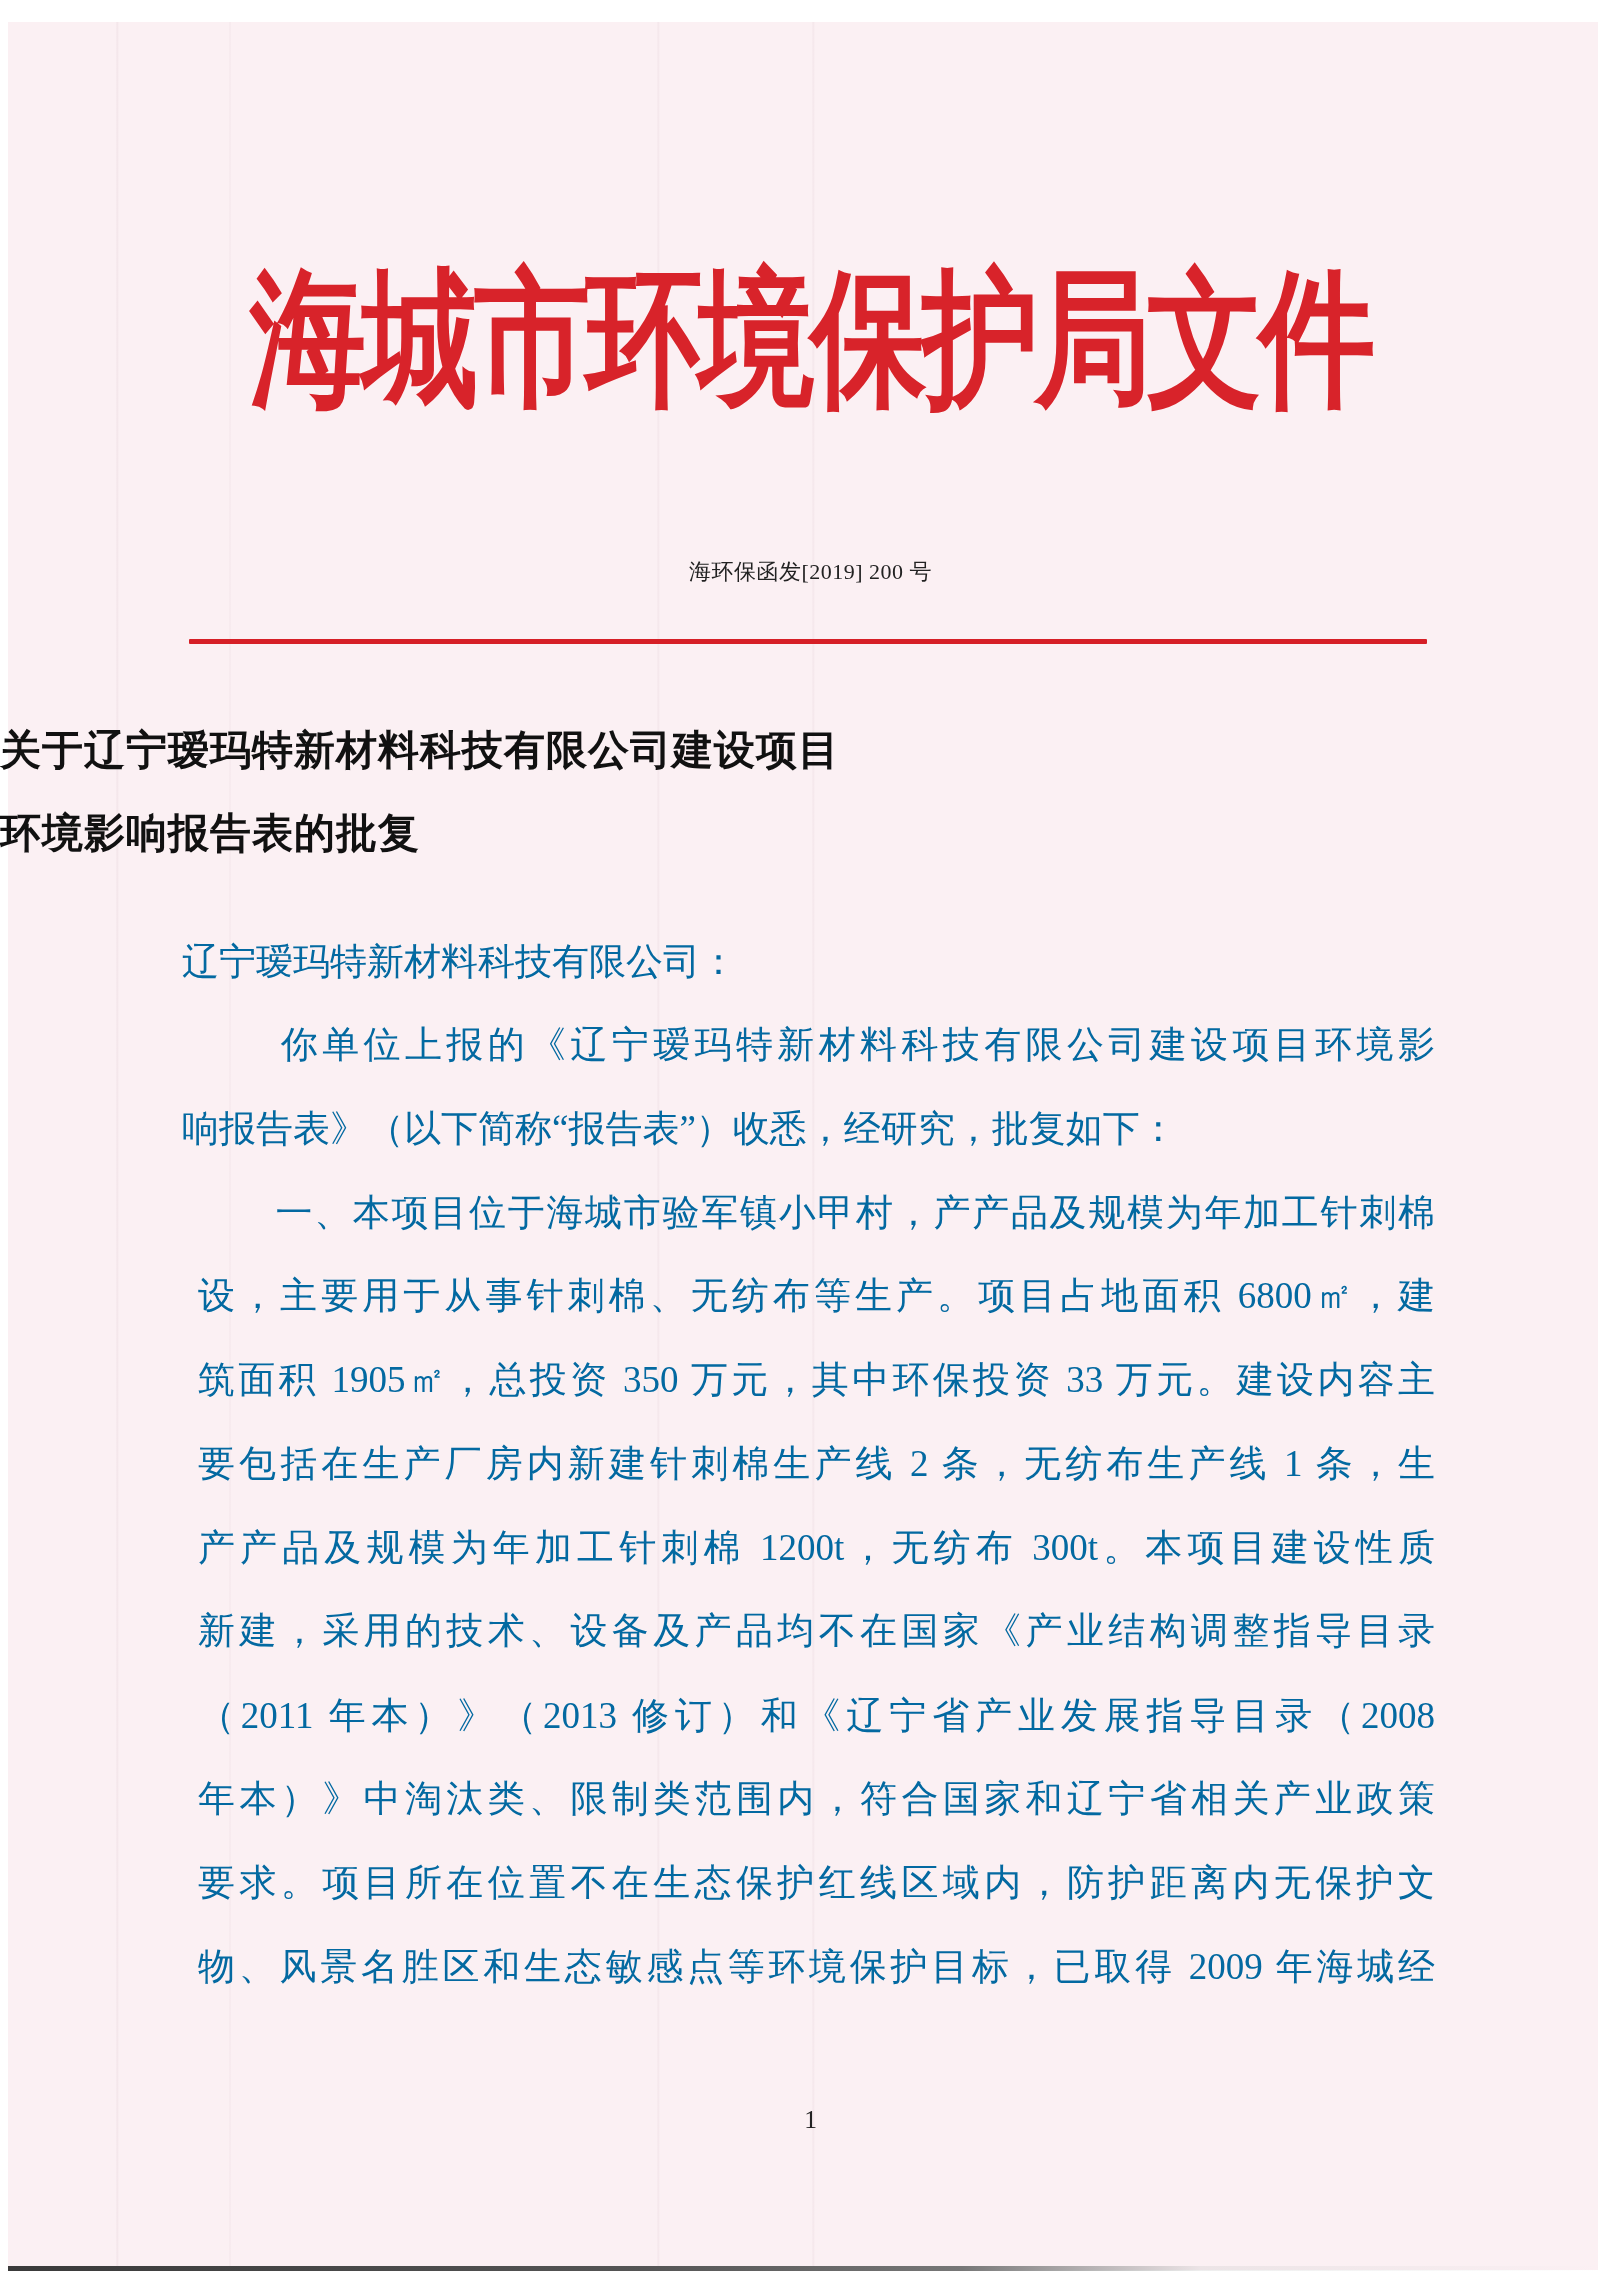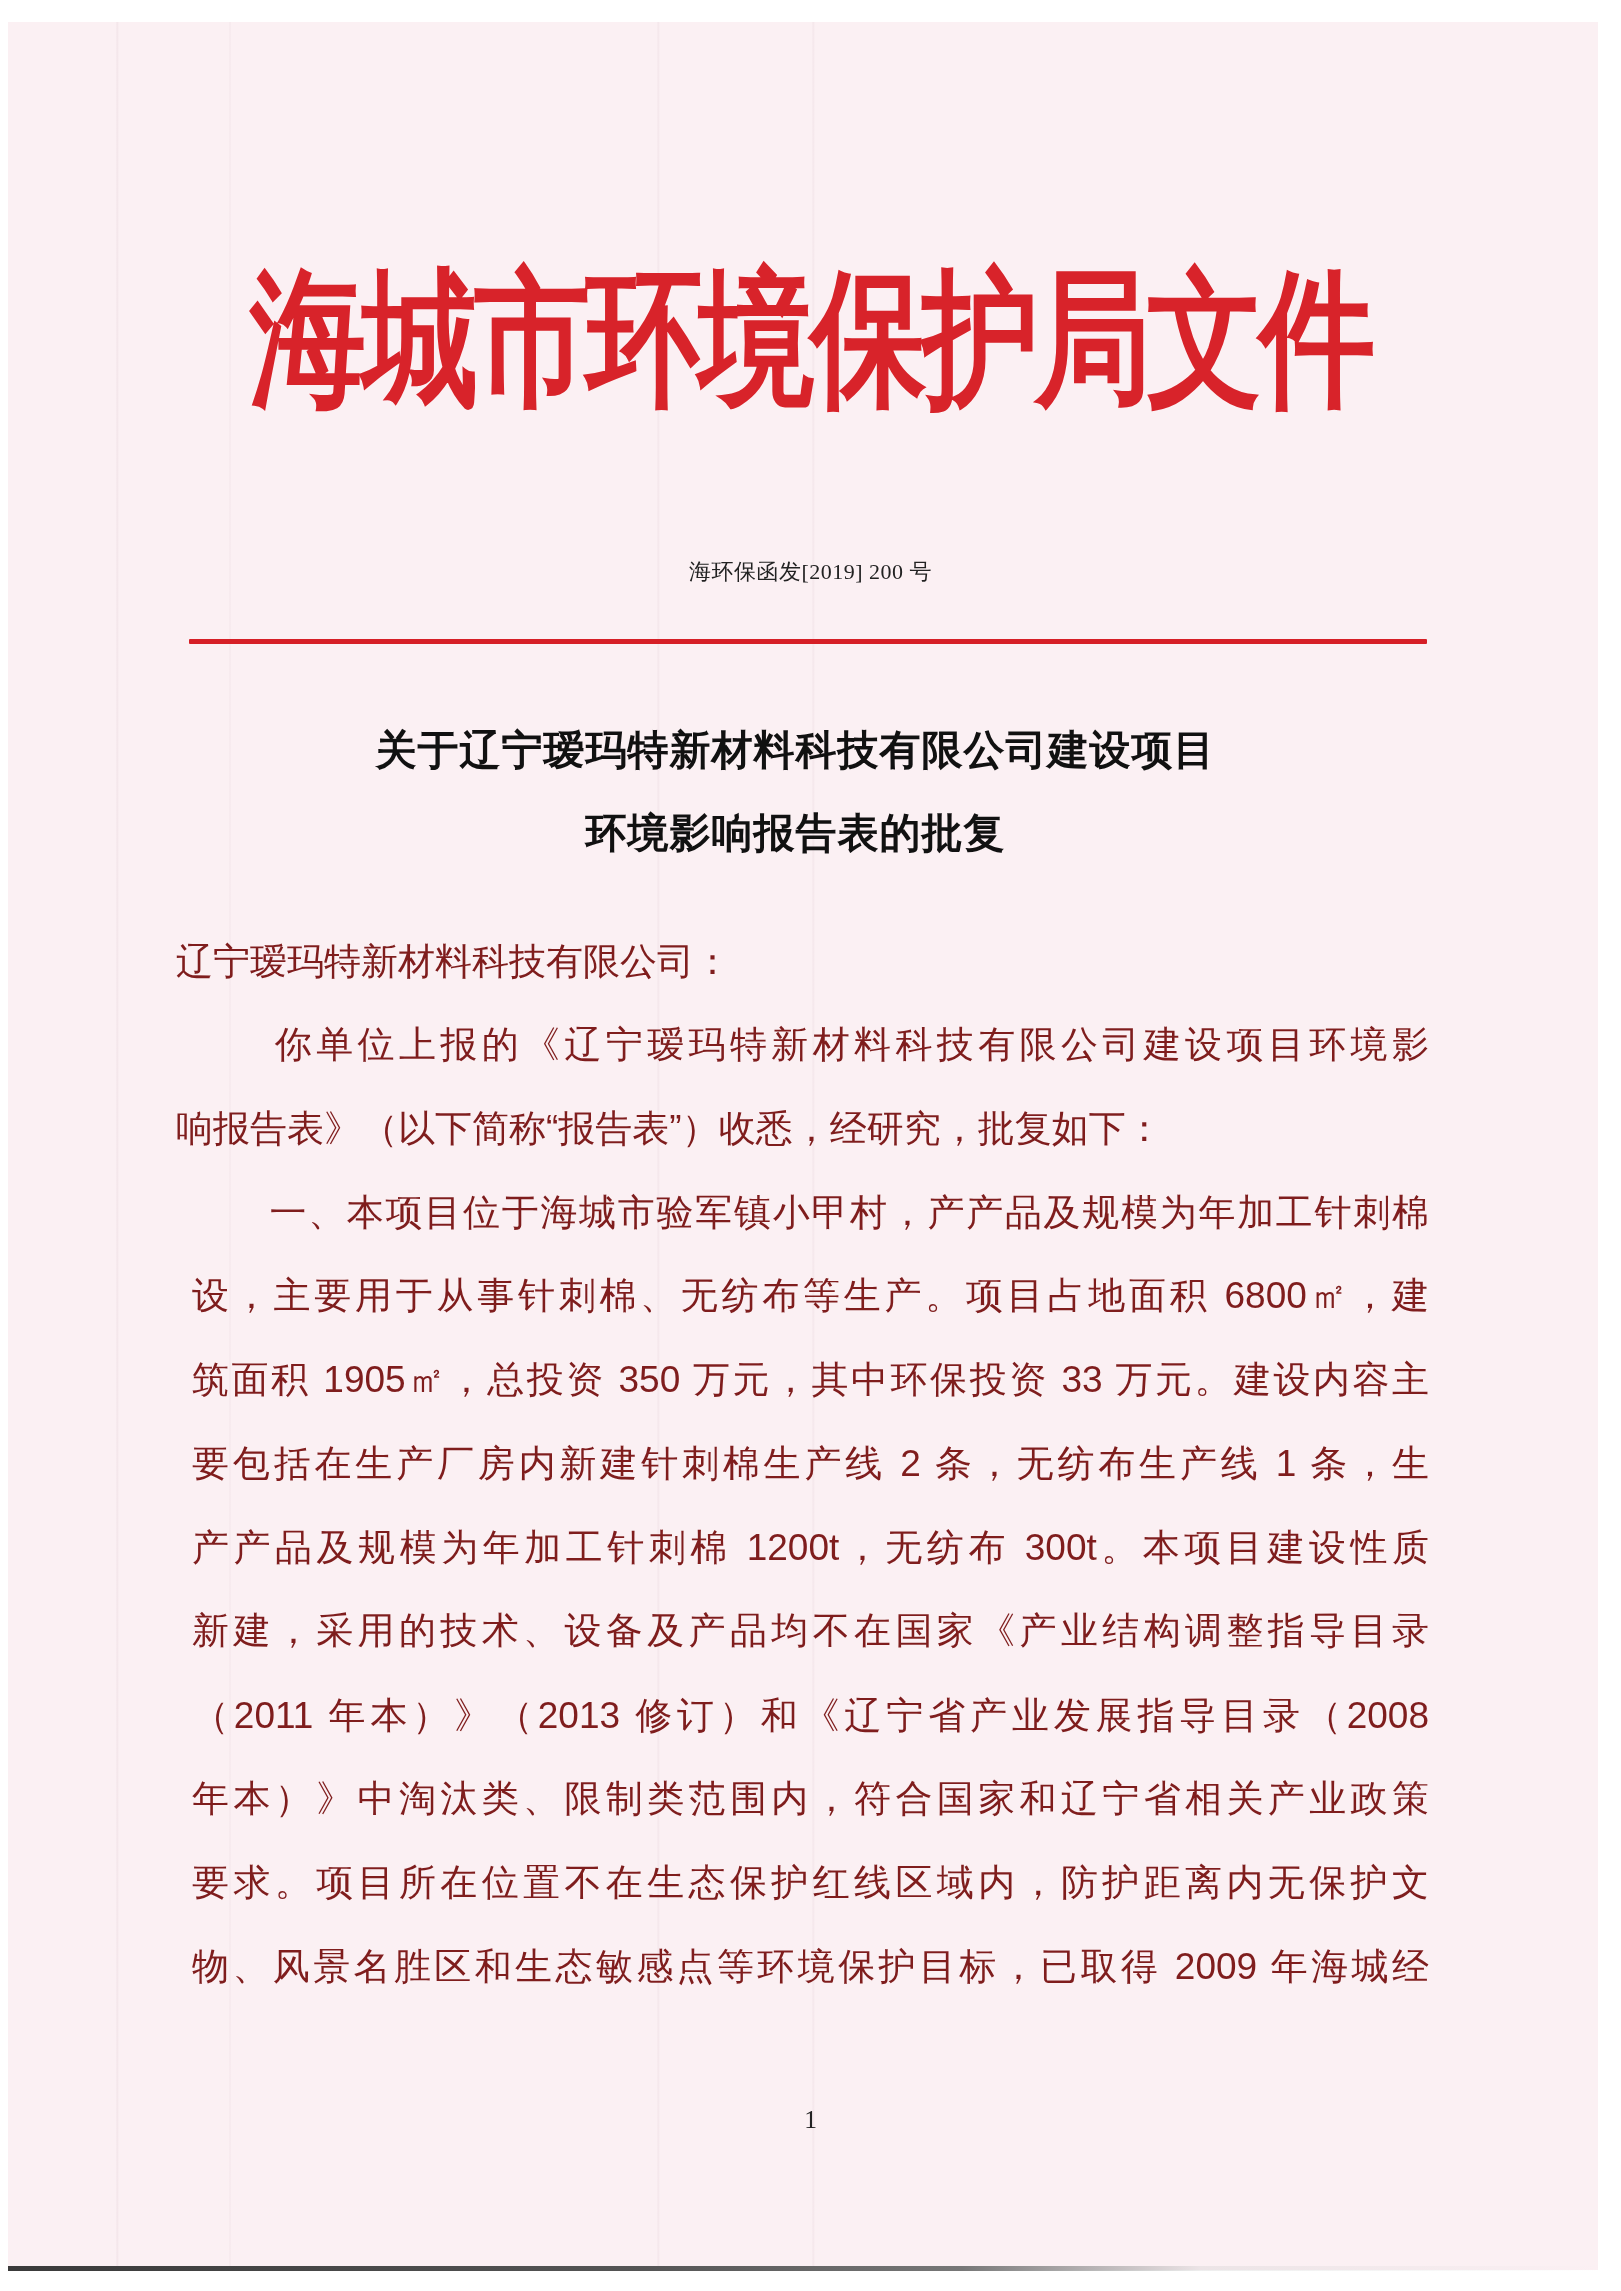"关于辽宁瑷玛特新材料科技有限公司建设项目" .title { text-align: center -> left }
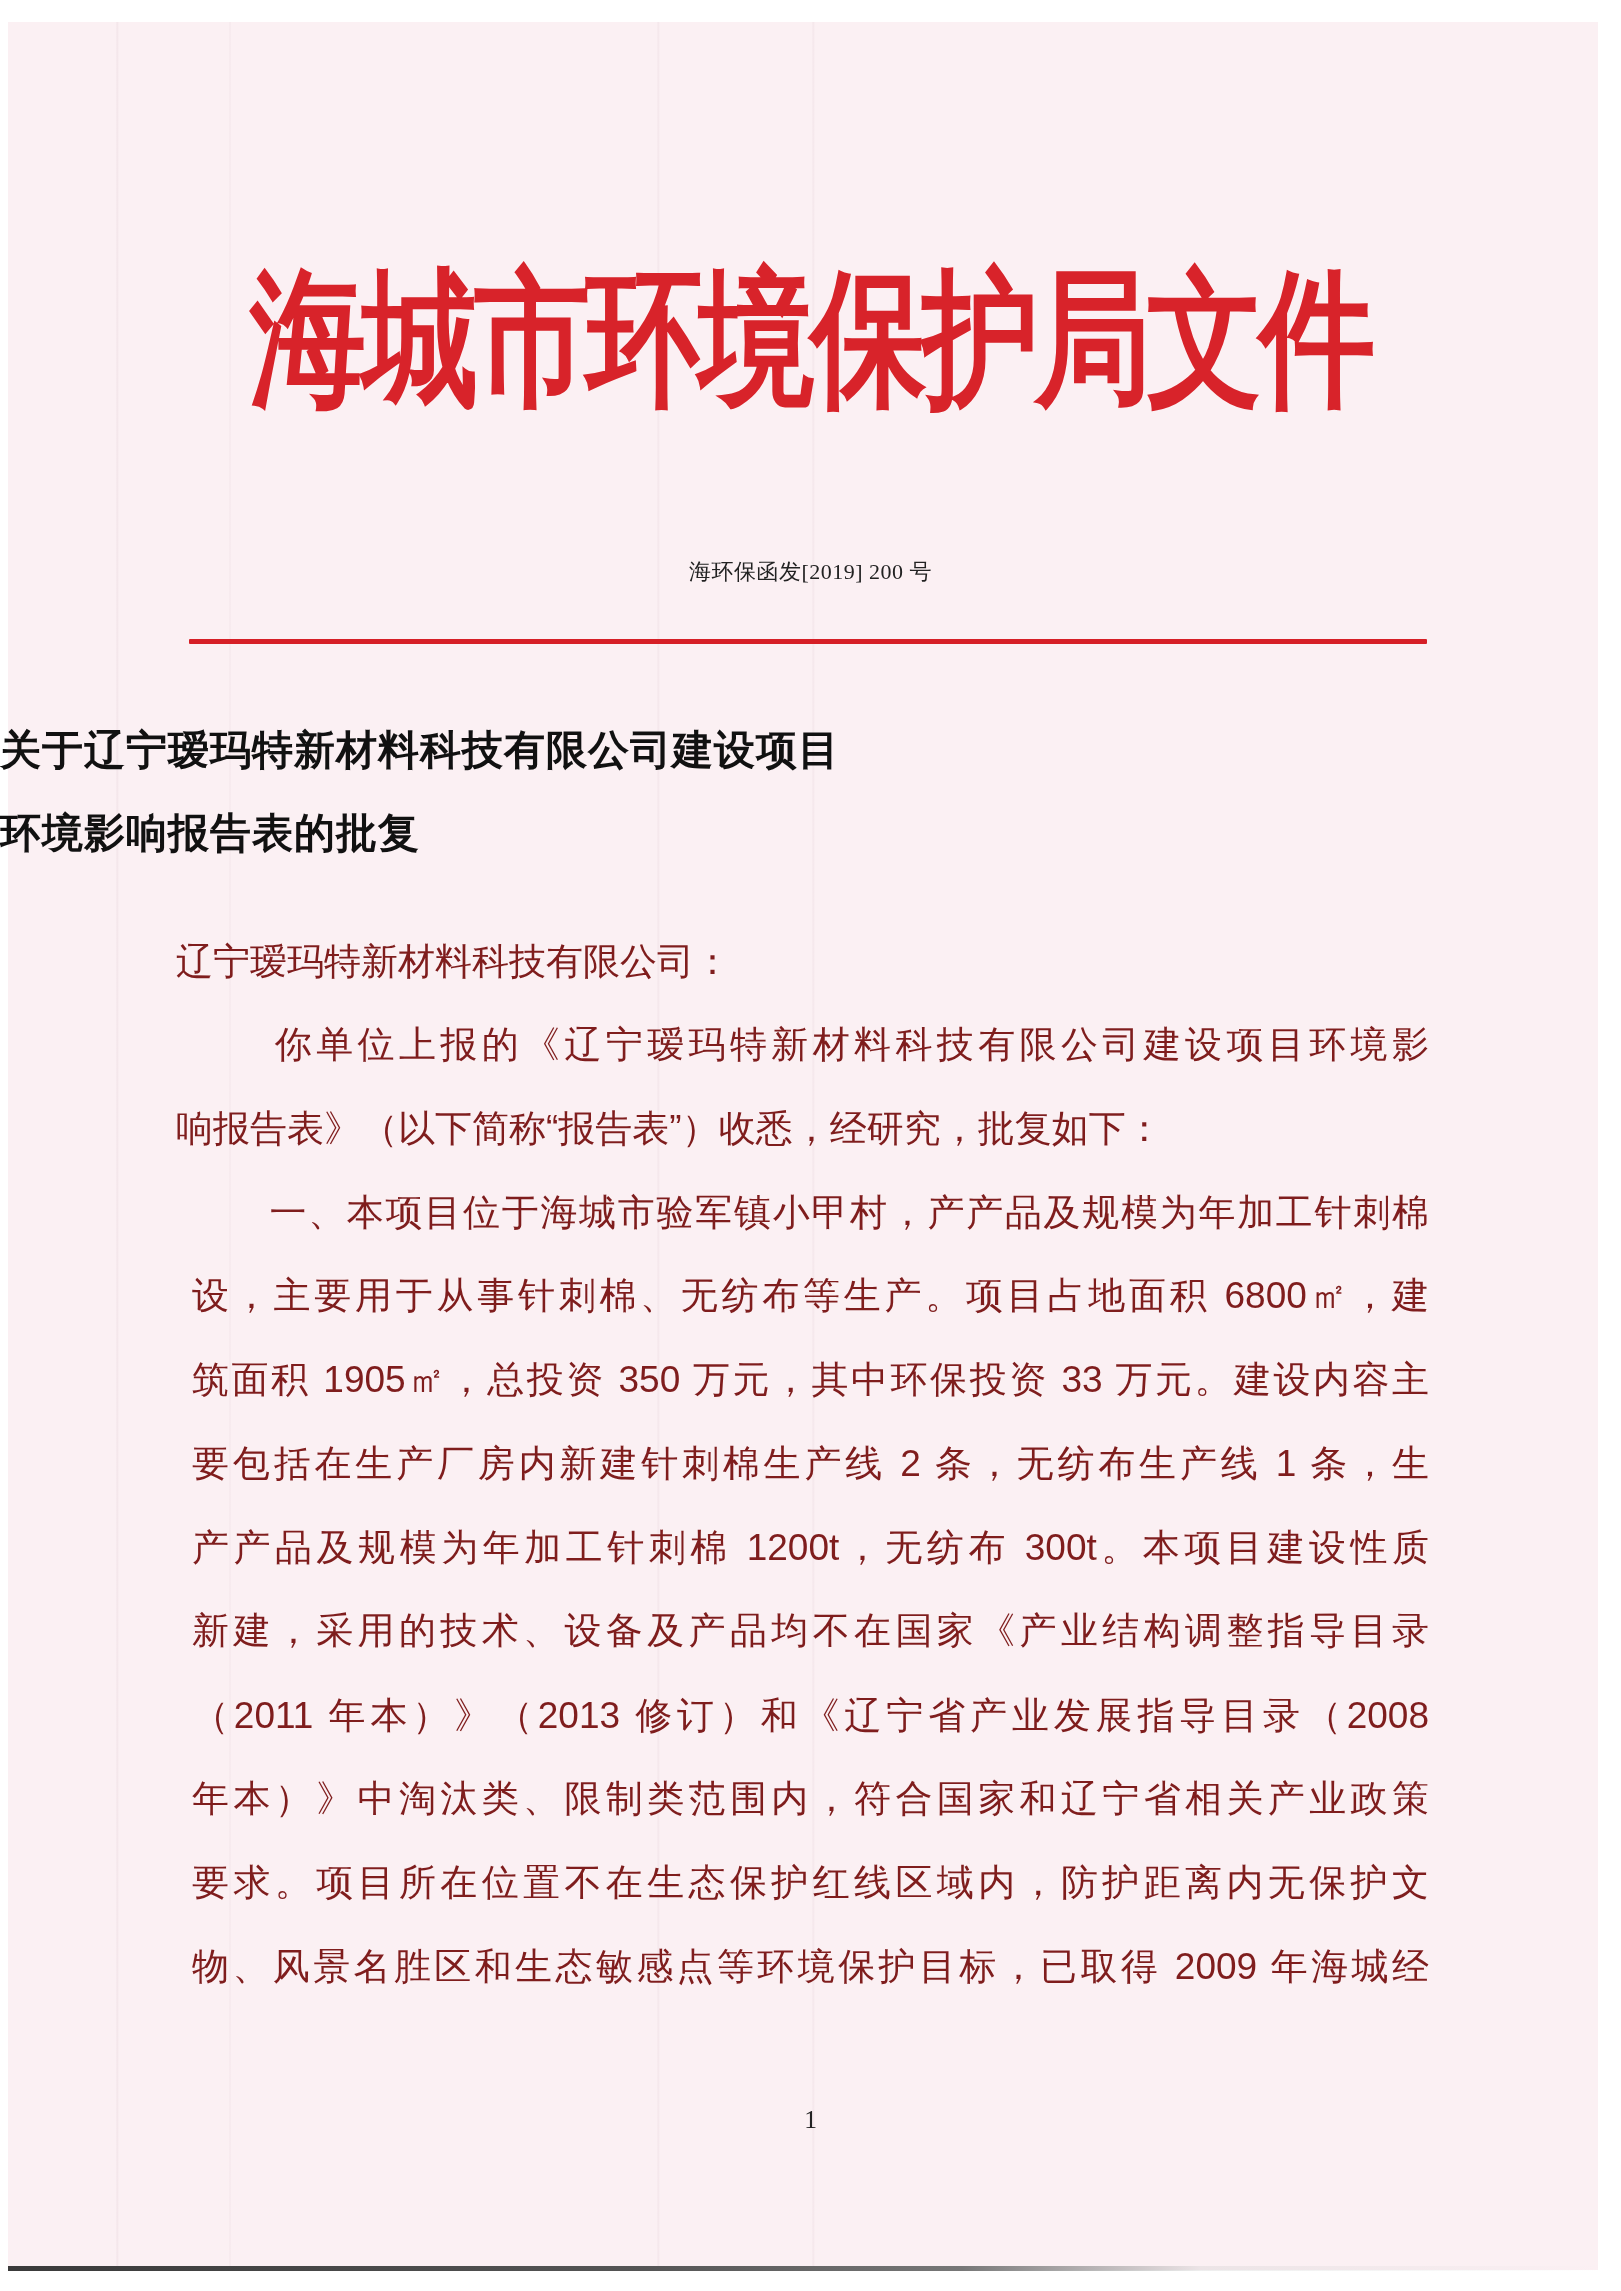"辽宁瑷玛特新材料科技有限公司：" .body-text { color: #7f1d1d -> #0369a1; font-family: Liberation Sans, sans-serif -> Liberation Serif, serif; left: 176px -> 182px }
